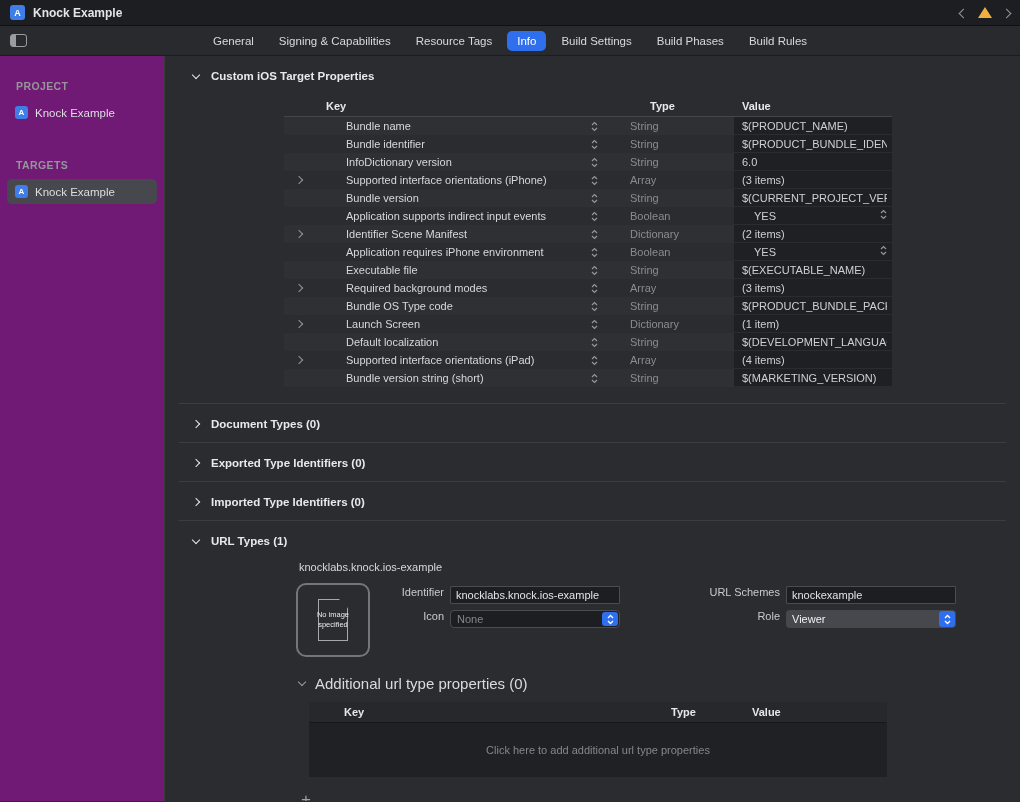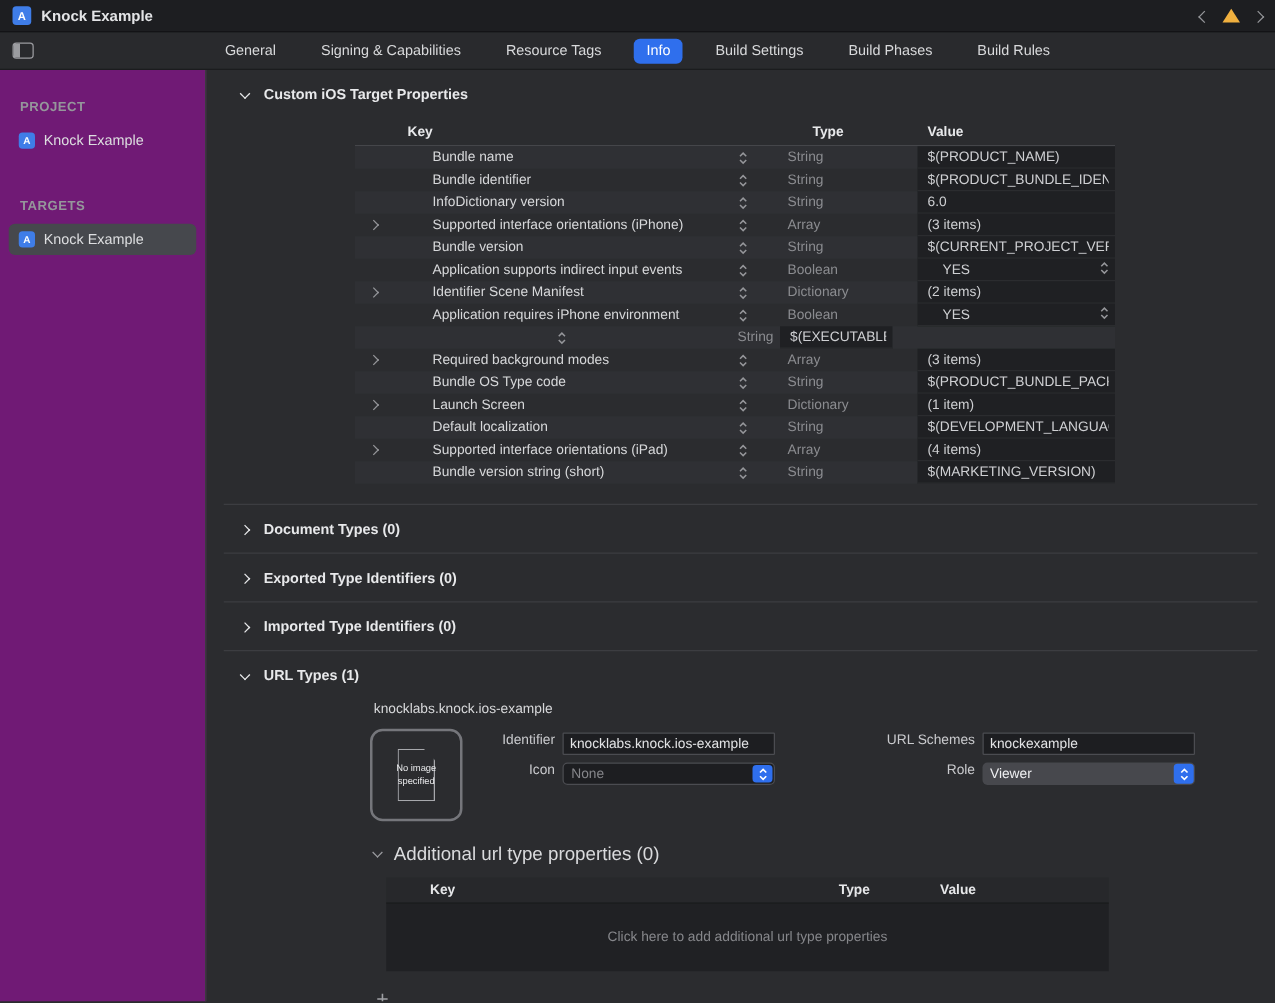"General" .tabs { gap: 16px -> 5px }
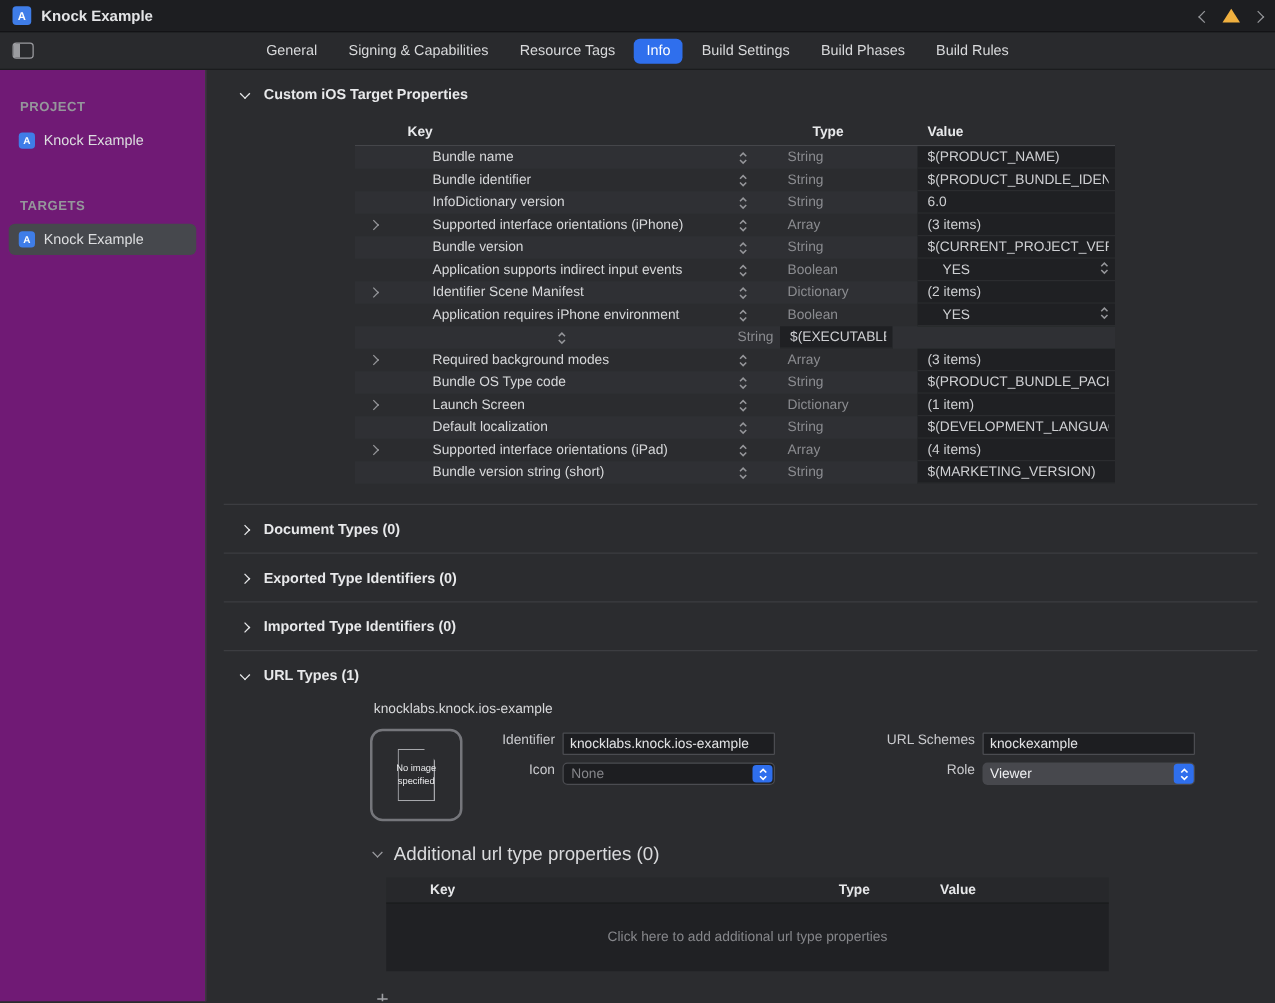"Executable file" span.cell-key { html: none -> <span>Executable file</span> }
